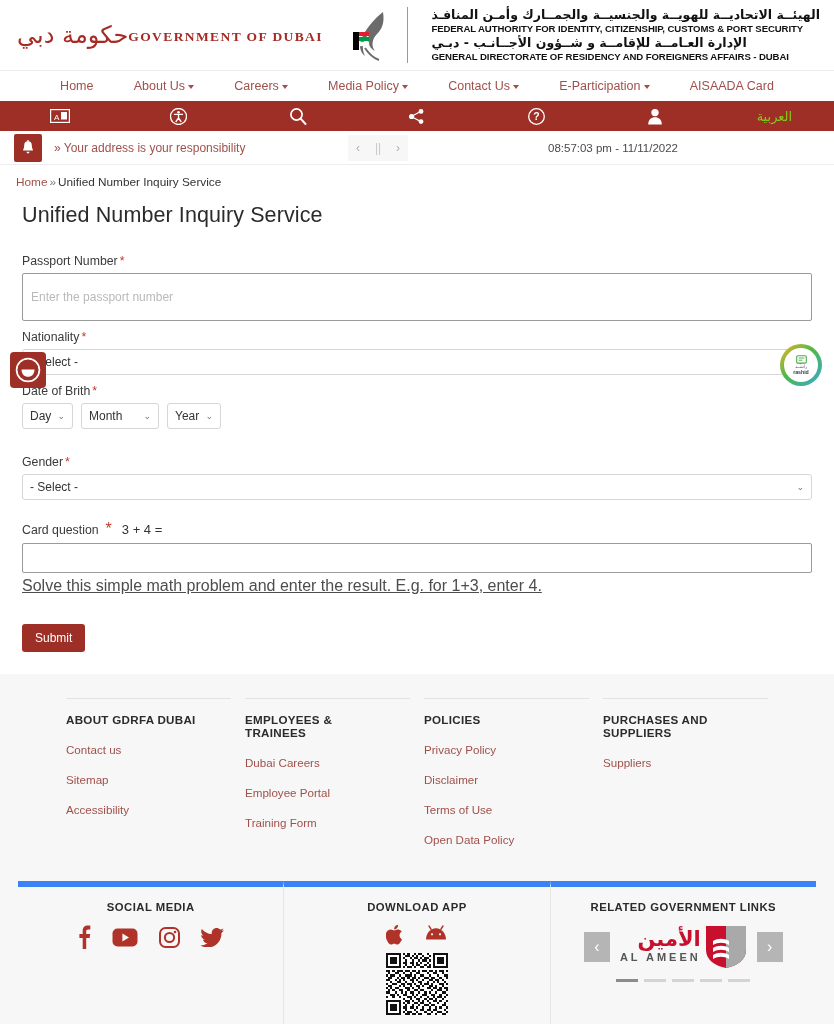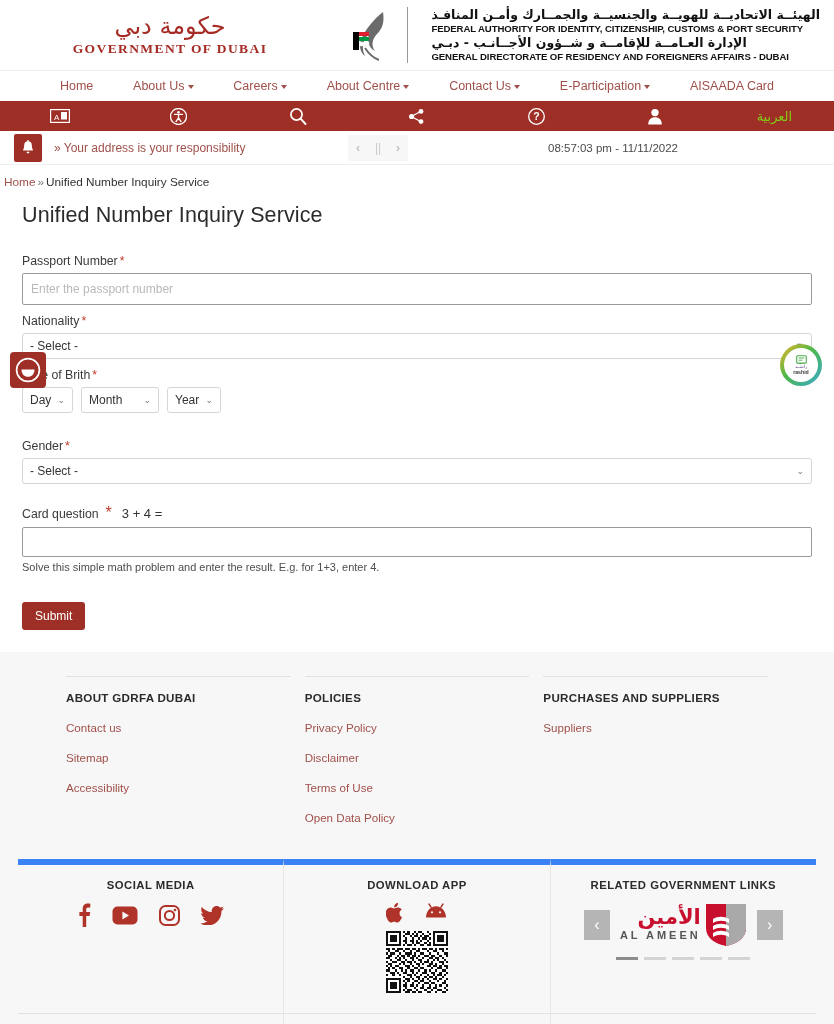"حكومة دبي" .logo-left { flex-direction: column -> row }
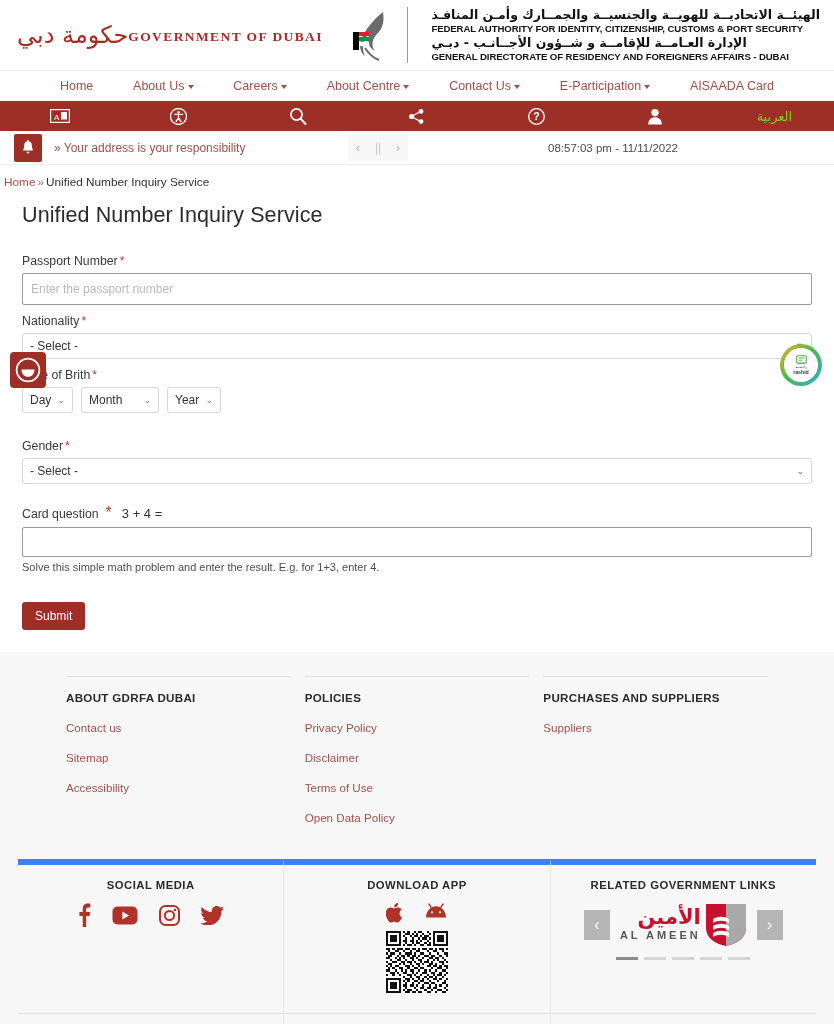"About Centre" span { text: About Centre -> Media Policy }
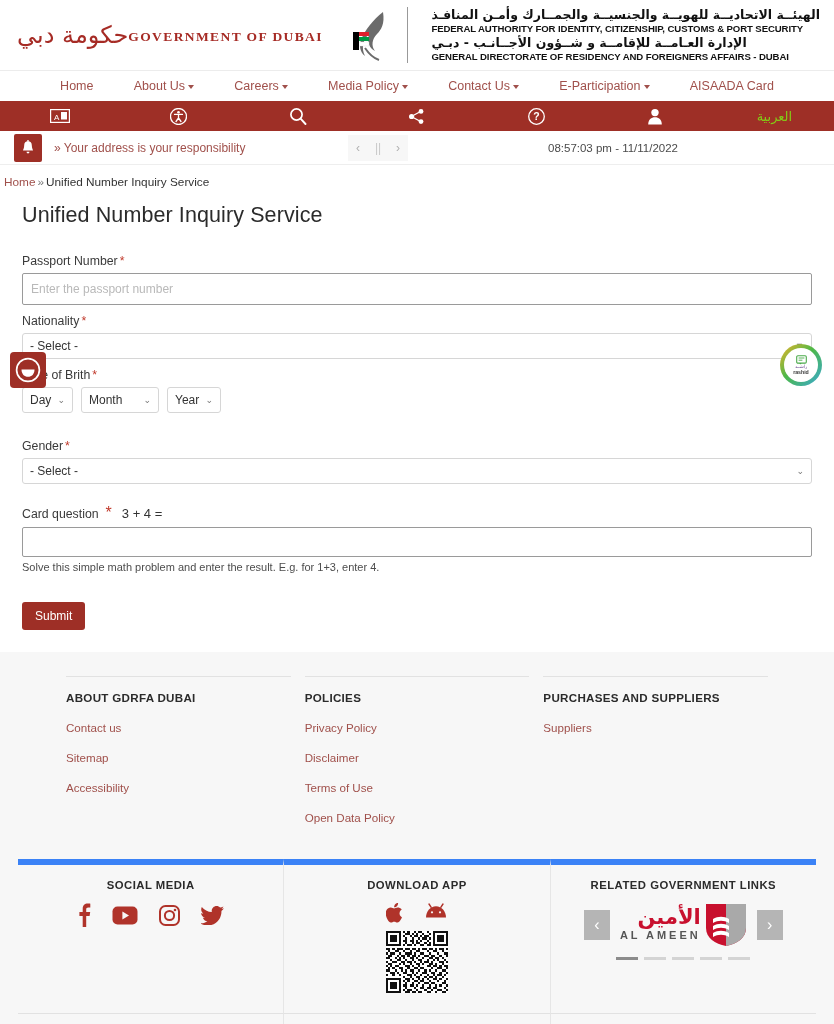"Home » Unified Number Inquiry" .breadcrumb { padding: 10px 0 6px 4px -> 10px 0 6px 16px }
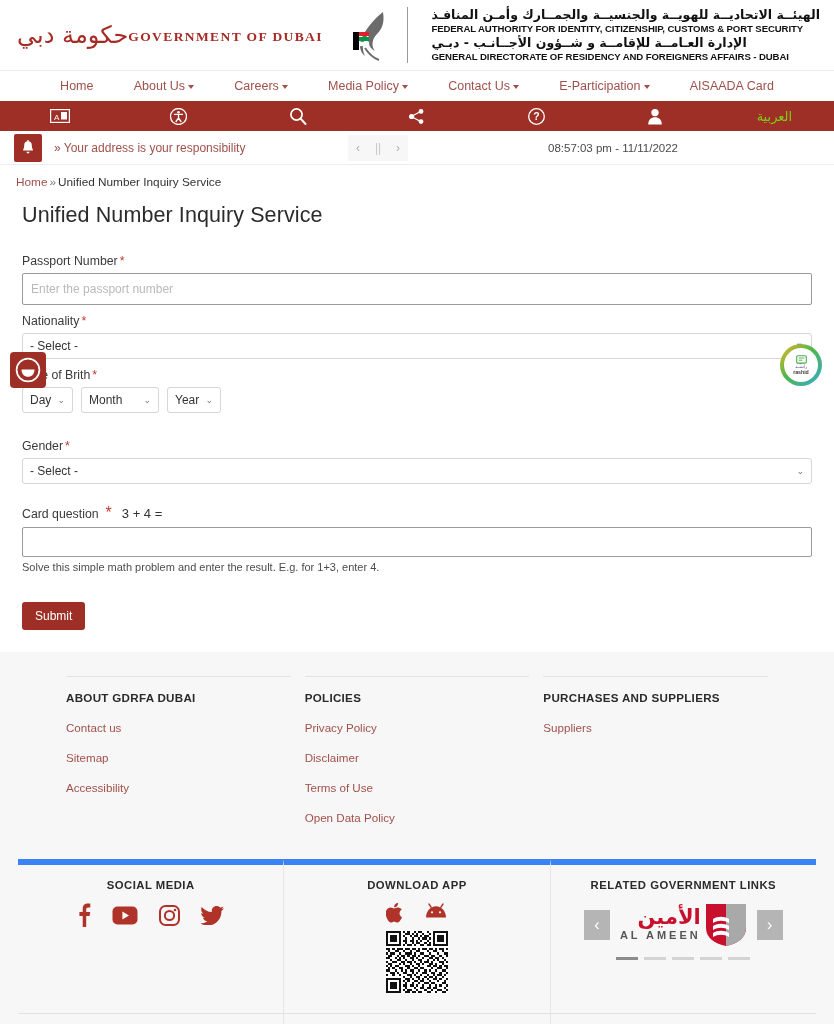"Enter the passport number" .text-input { height: 32px -> 48px }
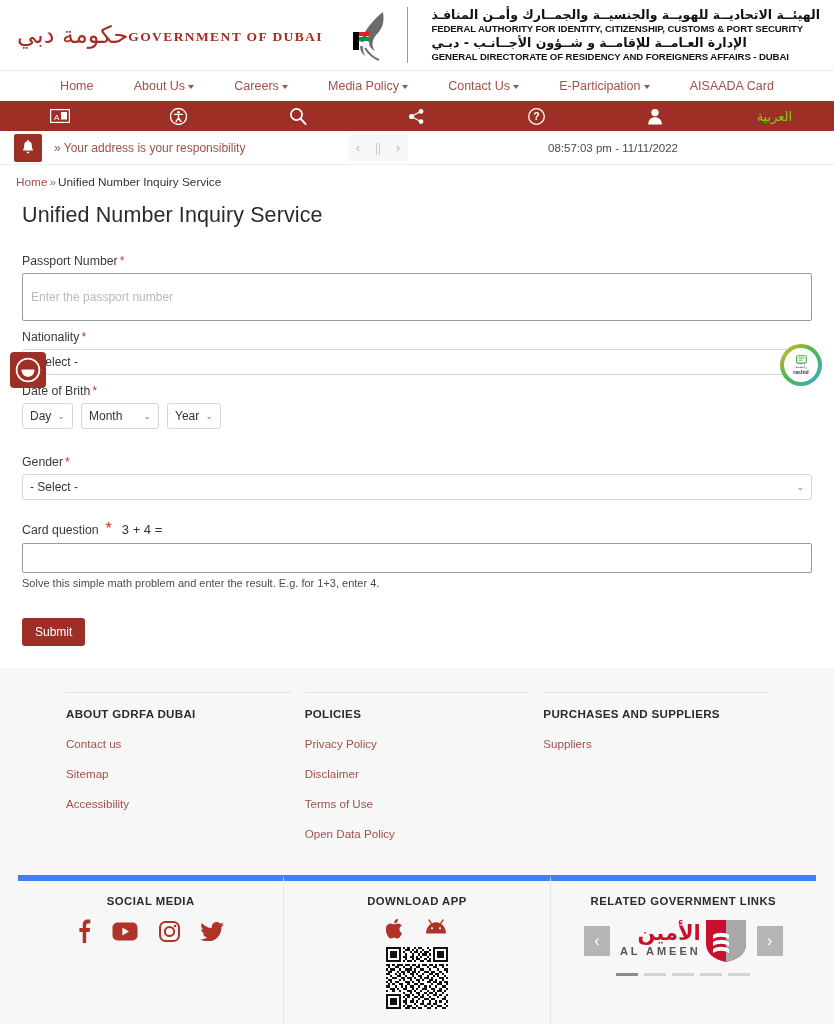"Solve this simple math problem" .help-text { font-size: 11px -> 16px; text-decoration: none -> underline }
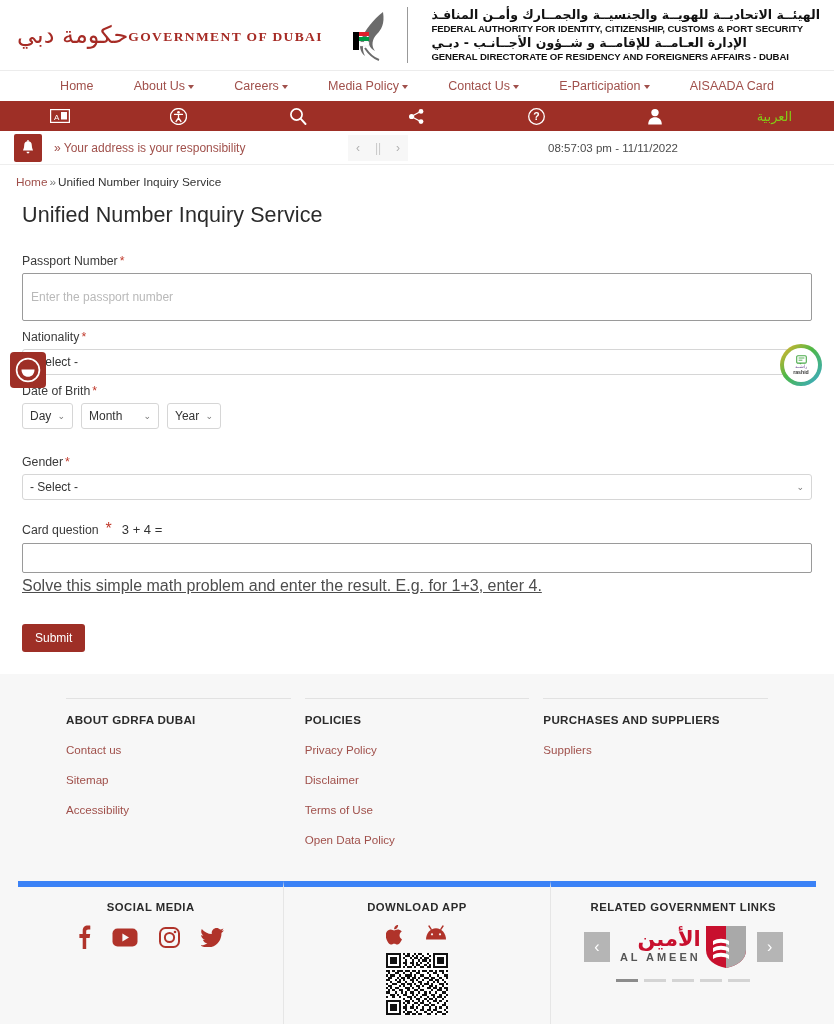"EMPLOYEES & TRAINEES" div.f-col { html: none -> <div> <div>EMPLOYEES &amp; TRAINEES</div> <a>Dubai Careers</a> <a>Employee Portal</a> <a>Training Form</a> </div> }
